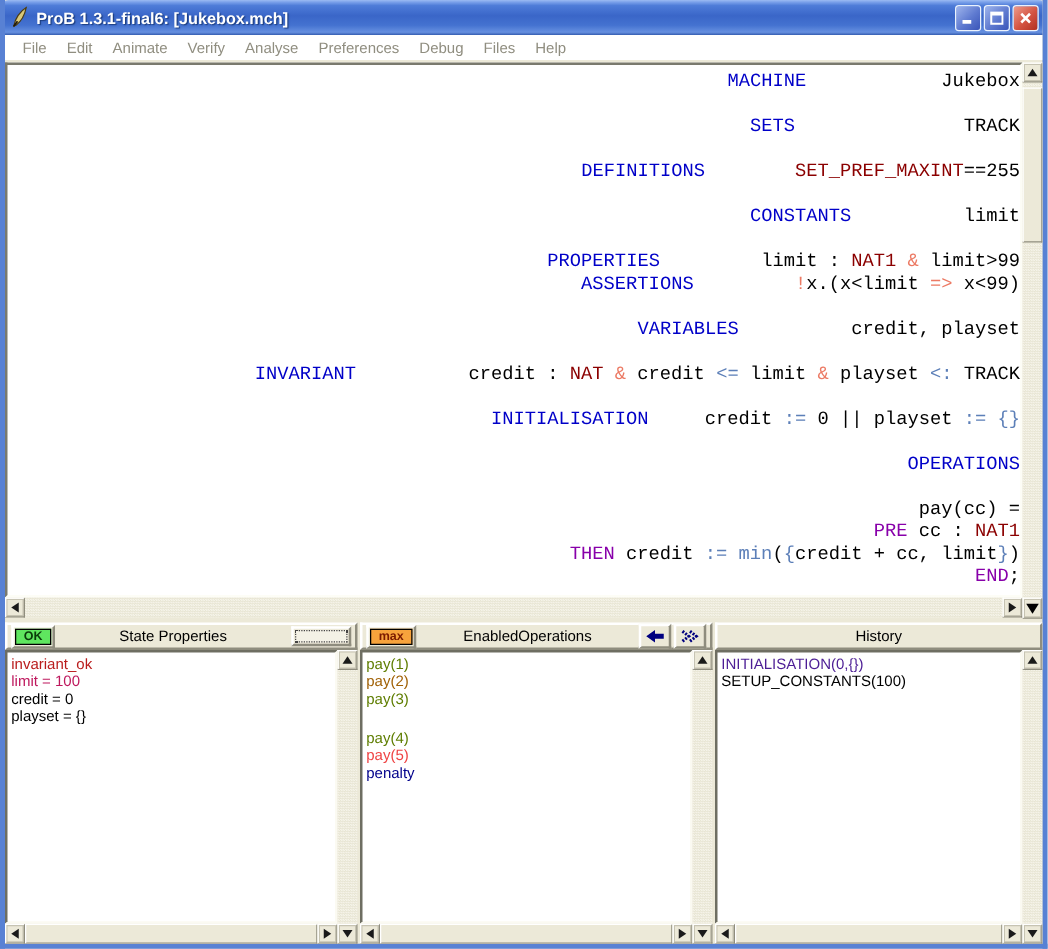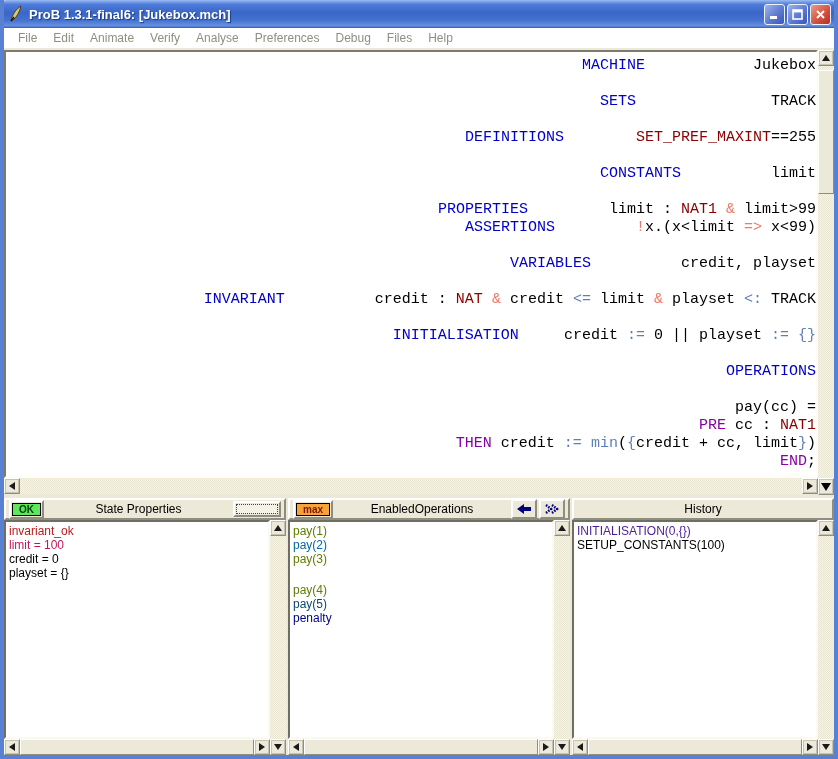"pay(2)" div.litem { color: #0369a1 -> #a16207 }
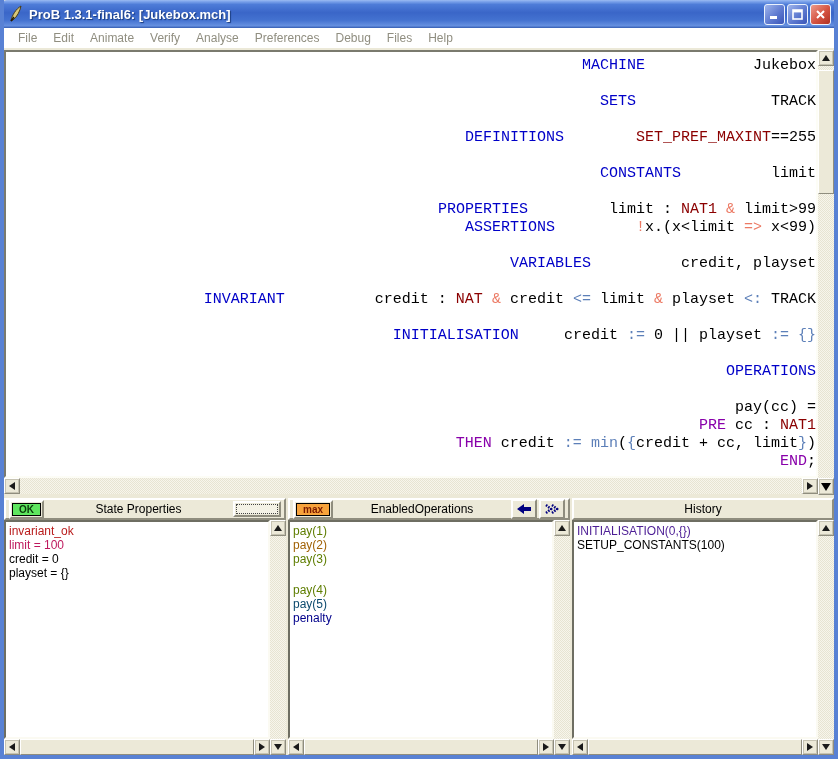"pay(5)" div.litem { color: #0c4a6e -> #ef4444 }
